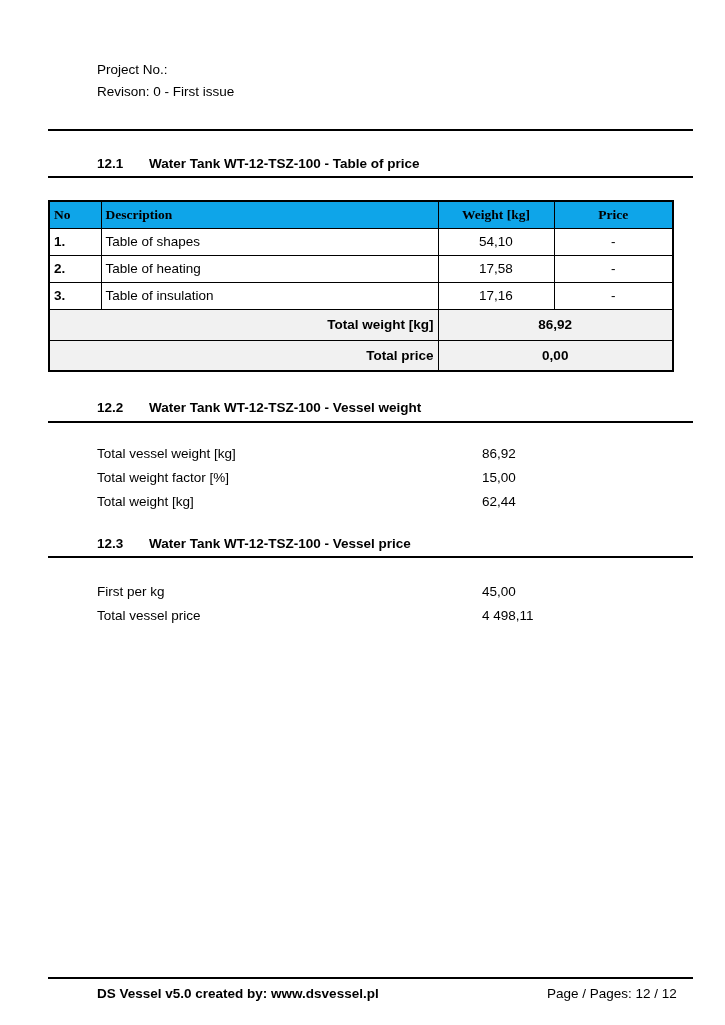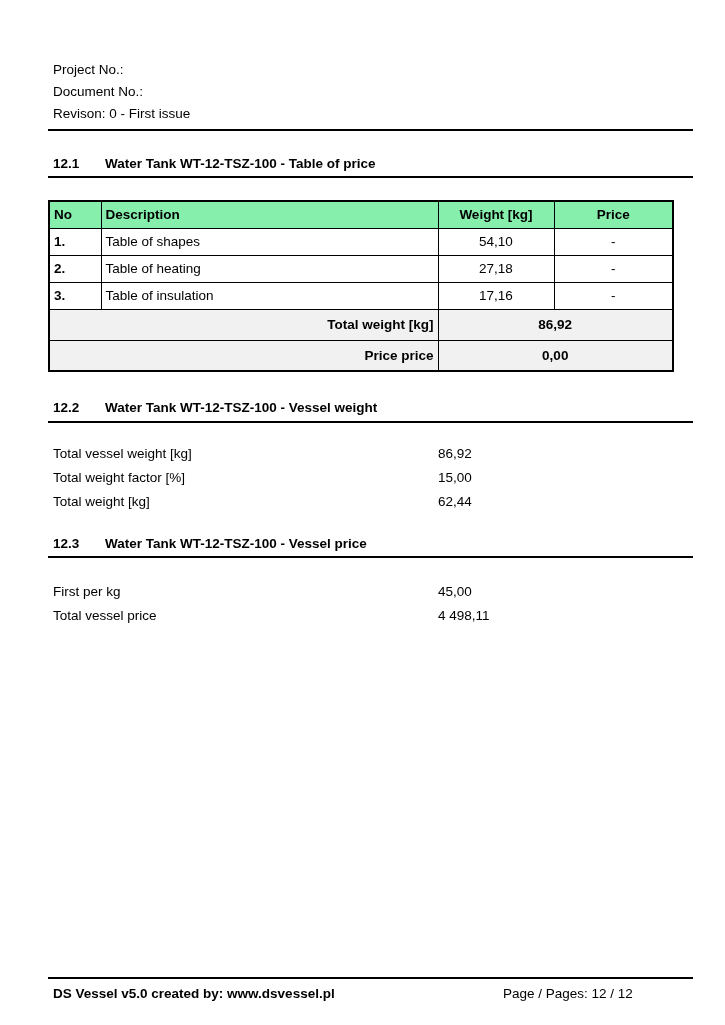"Project No.:" .abs { margin-left: none -> 44px }
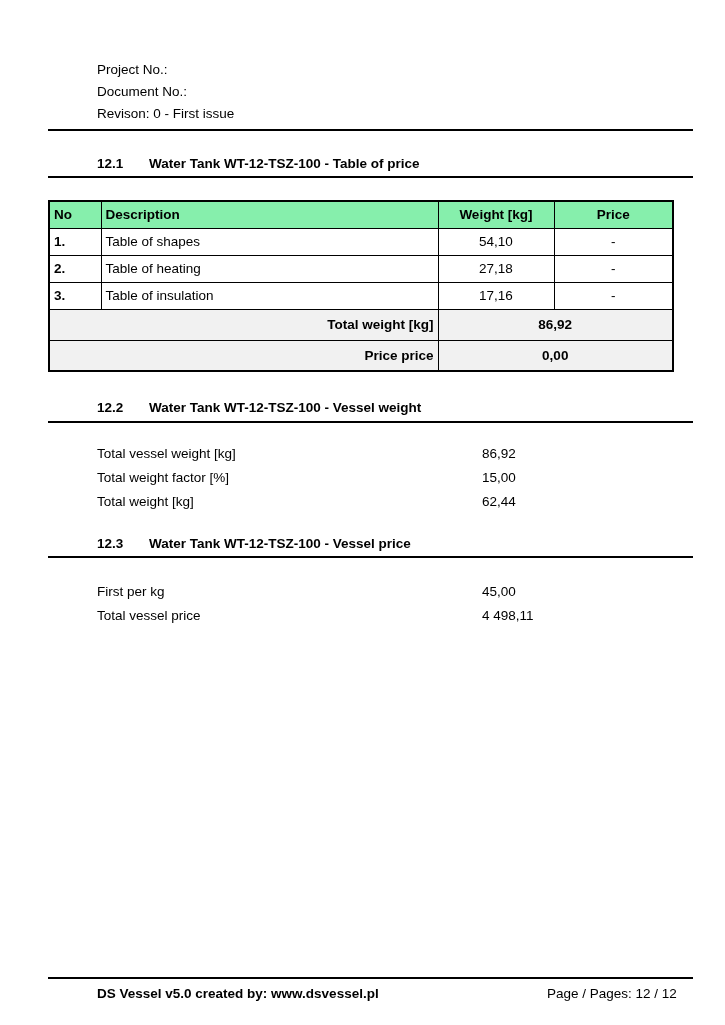"Document No.:" div { html: <div>Document No.:</div> -> none }
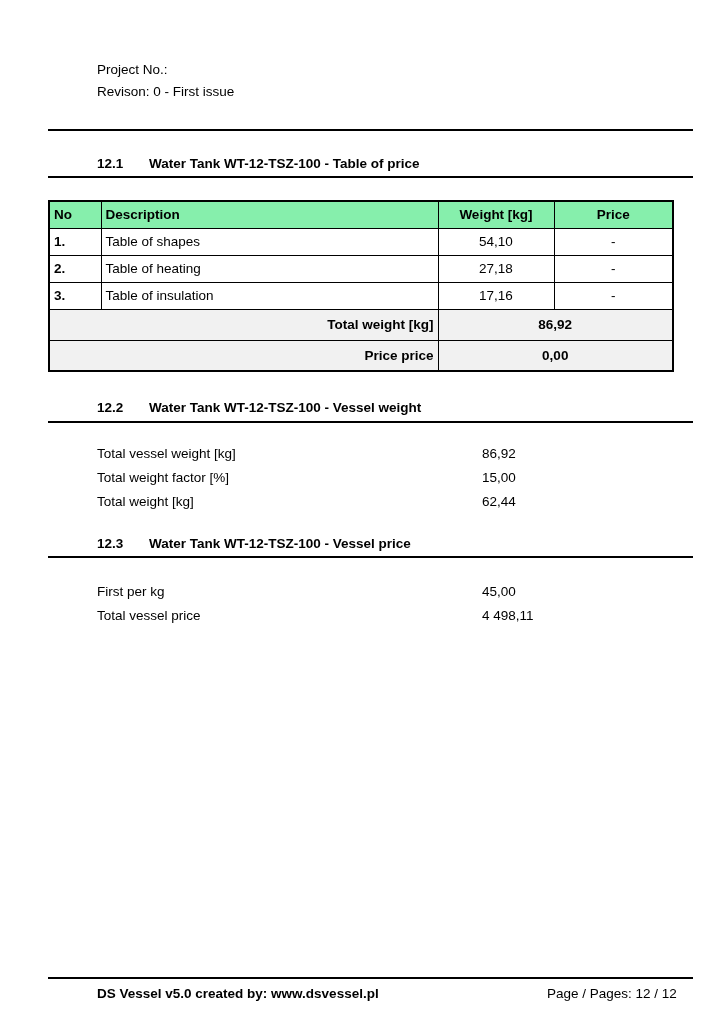"No" table.price tr.head td { background: #86efac -> #0ea5e9; font-family: none -> Liberation Serif, serif }
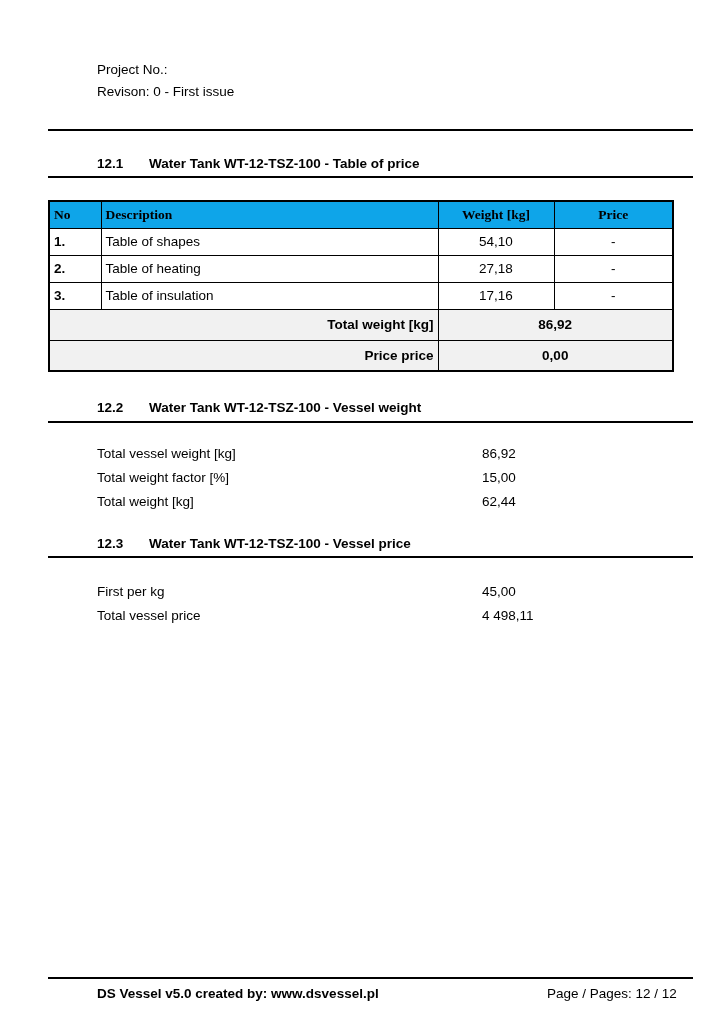"27,18" td.center { text: 27,18 -> 17,58 }
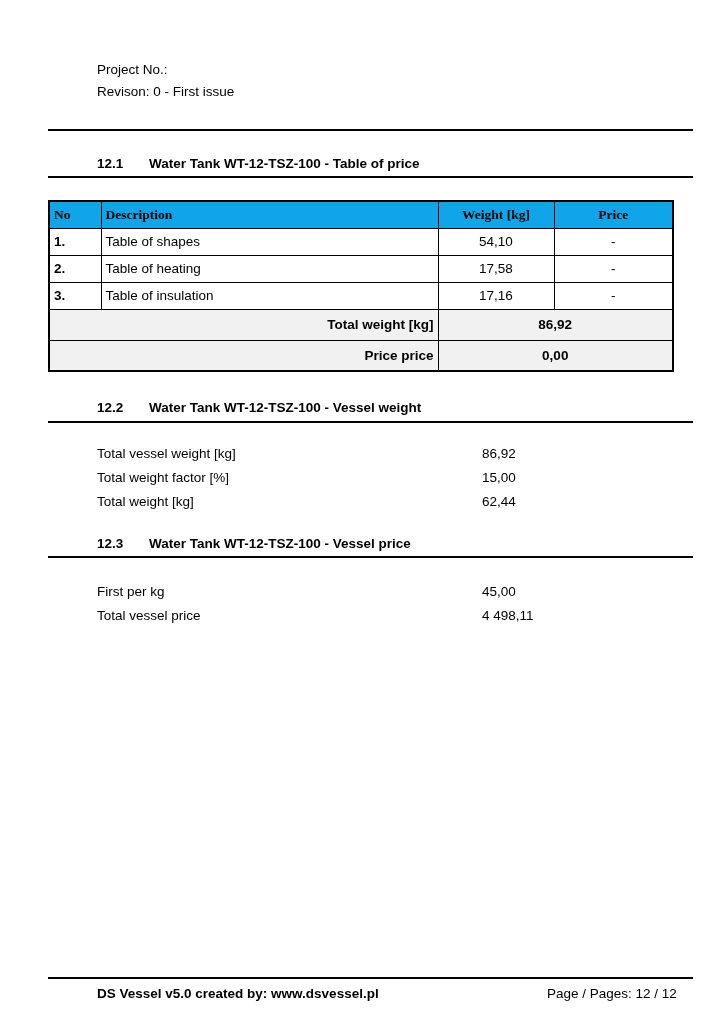"Price price" td.lbl { text: Price -> Total }
